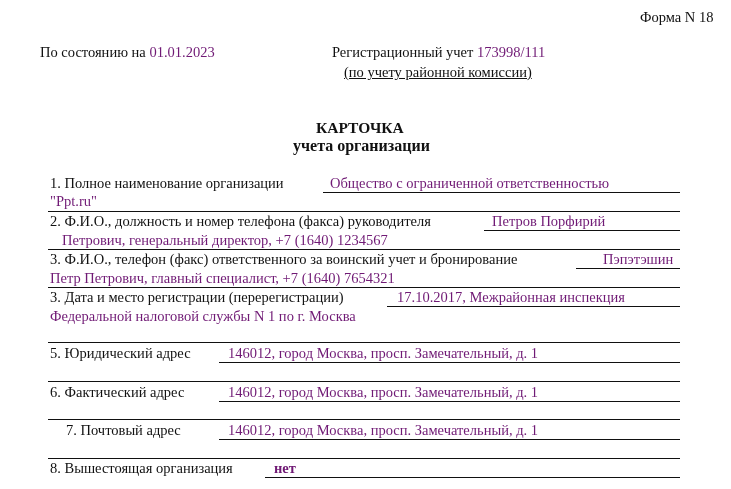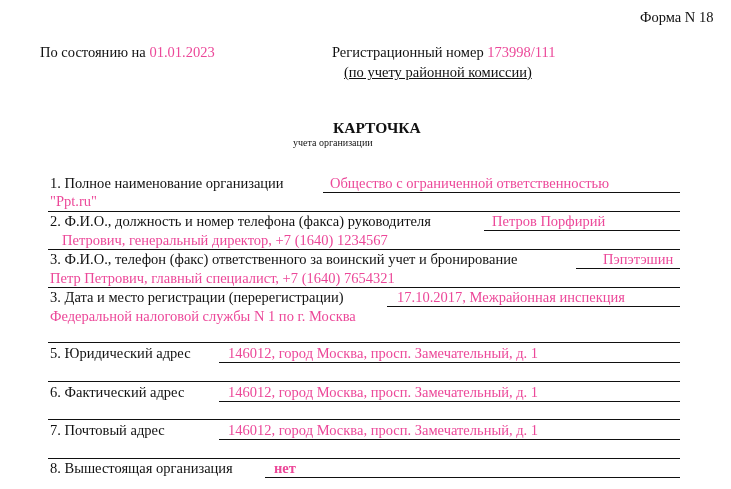"01.01.2023" .val { color: #ec4899 -> #701a75 }
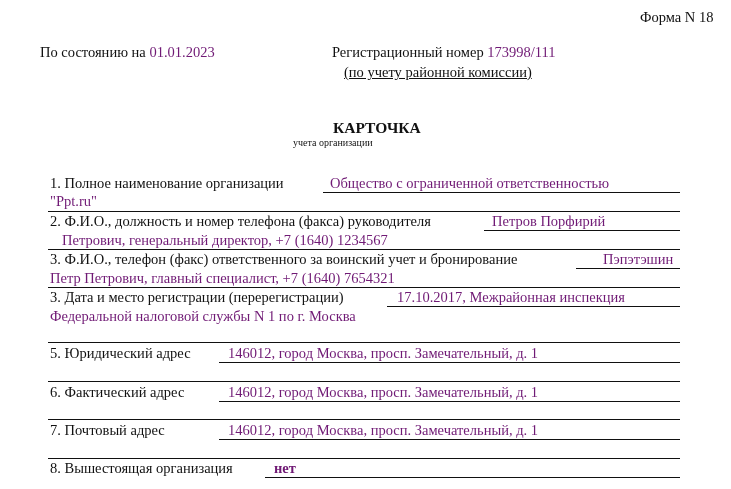"Регистрационный номер" span { text: номер -> учет }
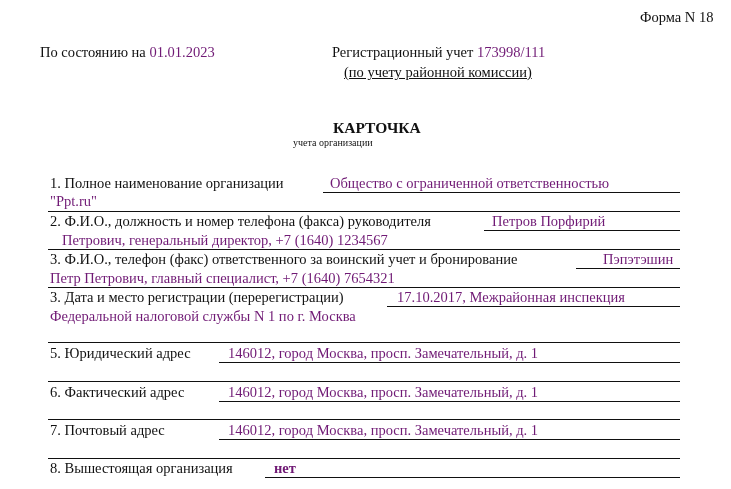"КАРТОЧКА" .title { margin-left: 17px -> none }
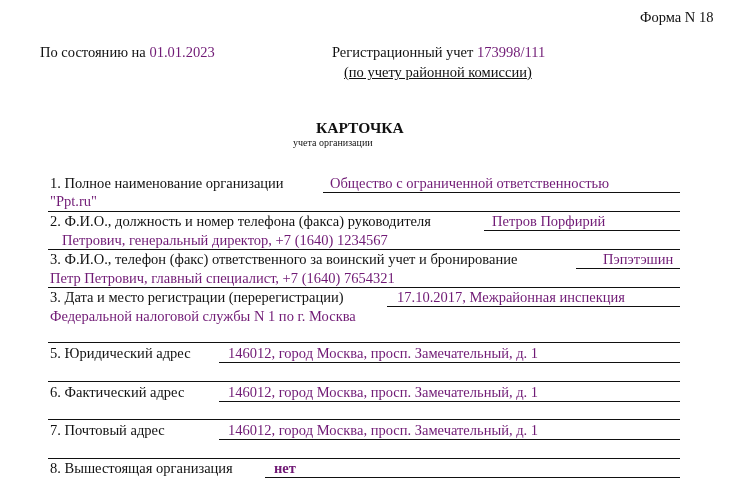"учета организации" .subtitle { font-size: 10px -> 16px; font-weight: normal -> bold }
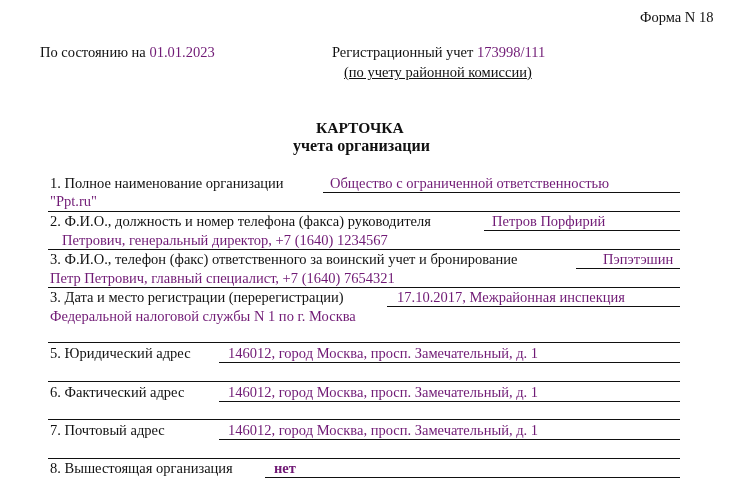"7. Почтовый адрес" div.abs { left: 50px -> 66px }
